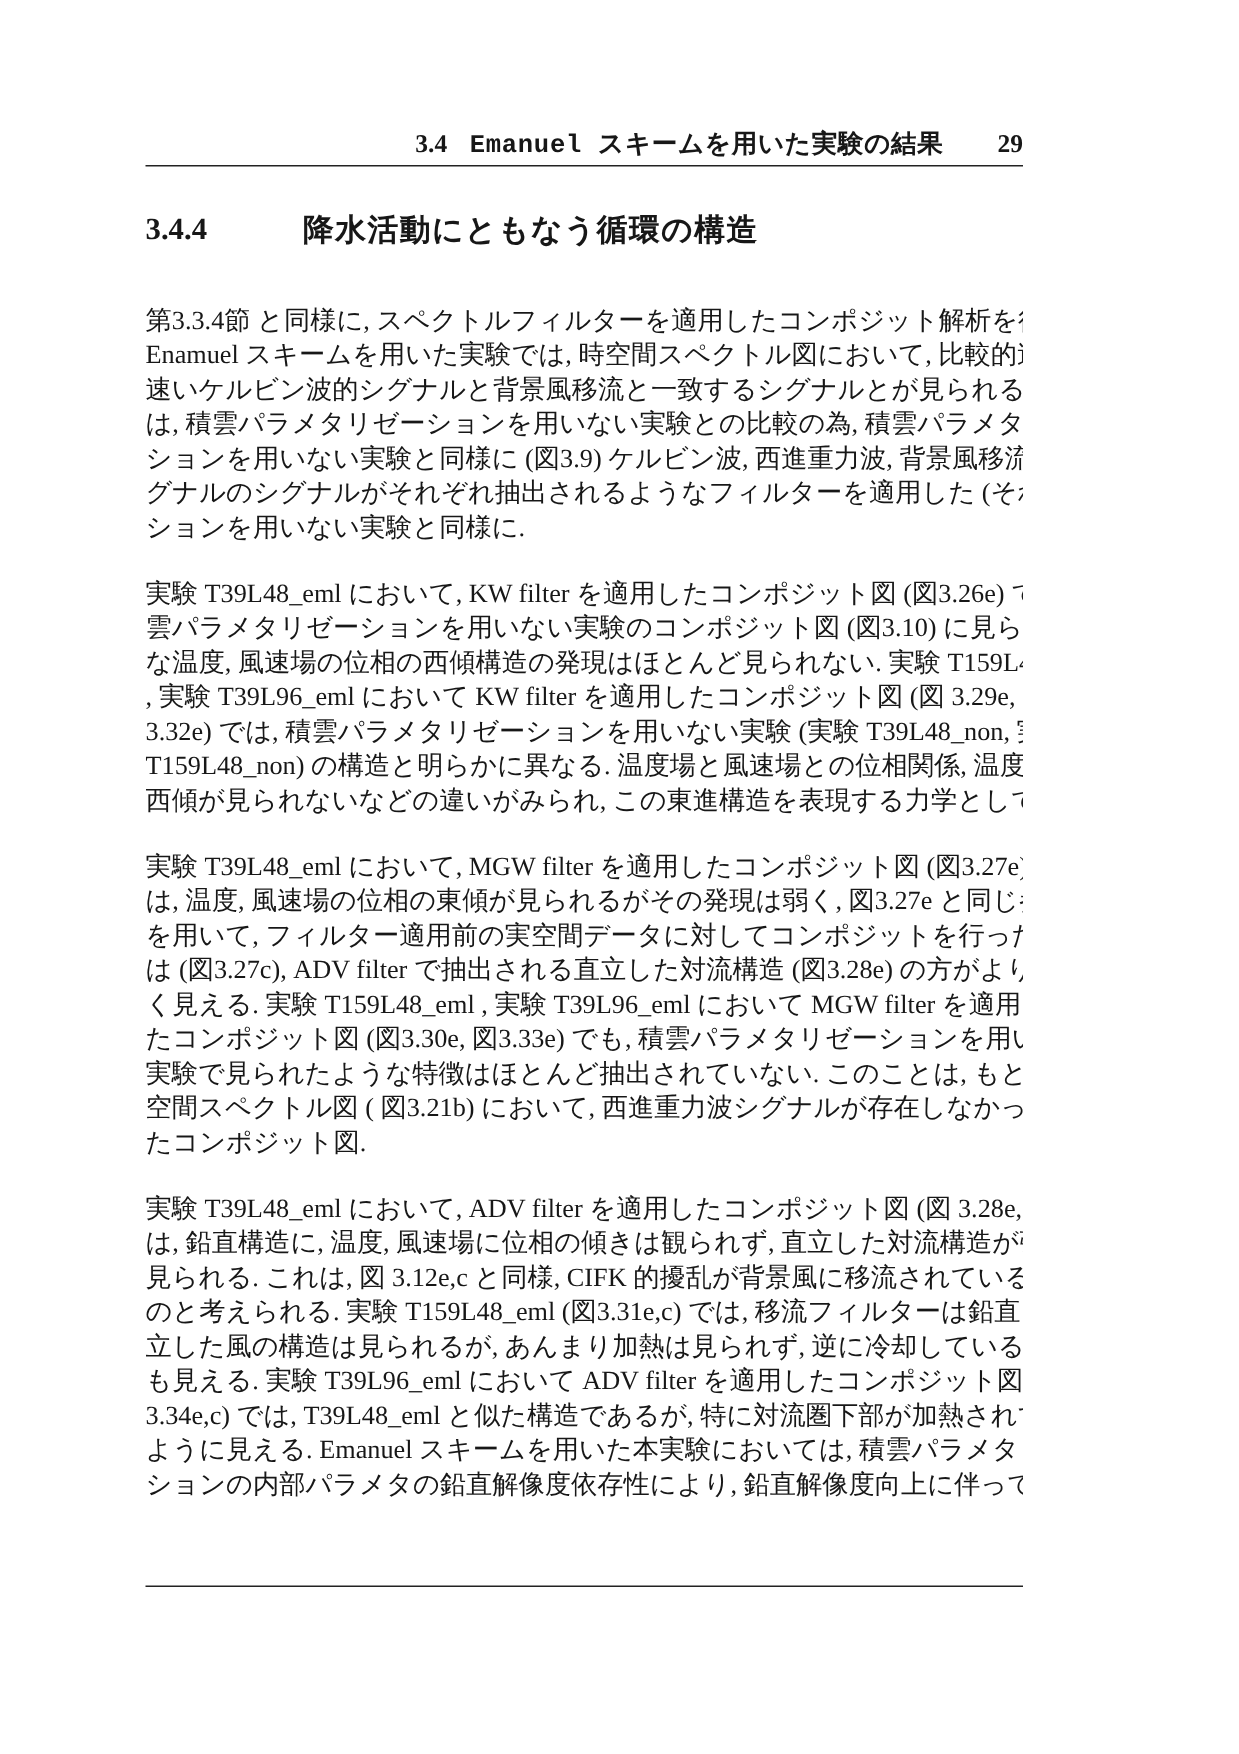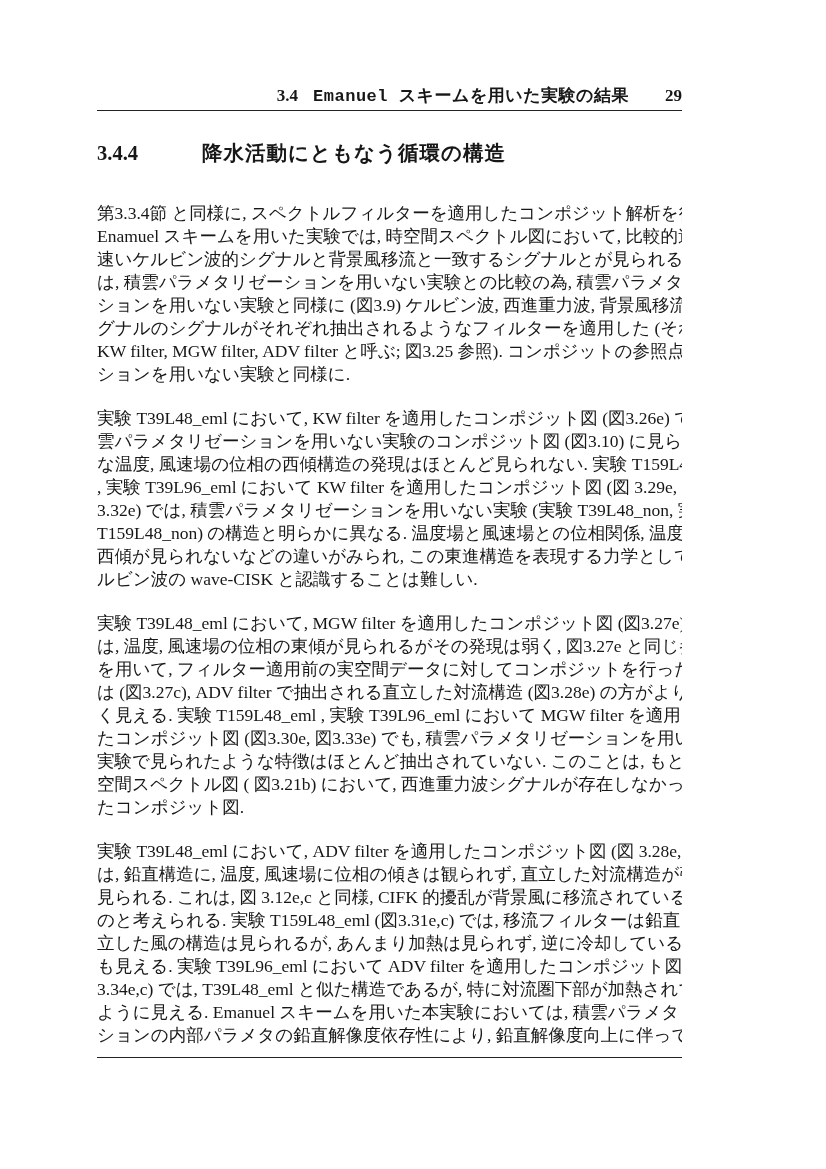"KW filter, MGW filter, ADV" div.line { html: <div>KW filter, MGW filter, ADV filter と呼ぶ; 図3.25 参照). コンポジットの参照点</div> -> none }
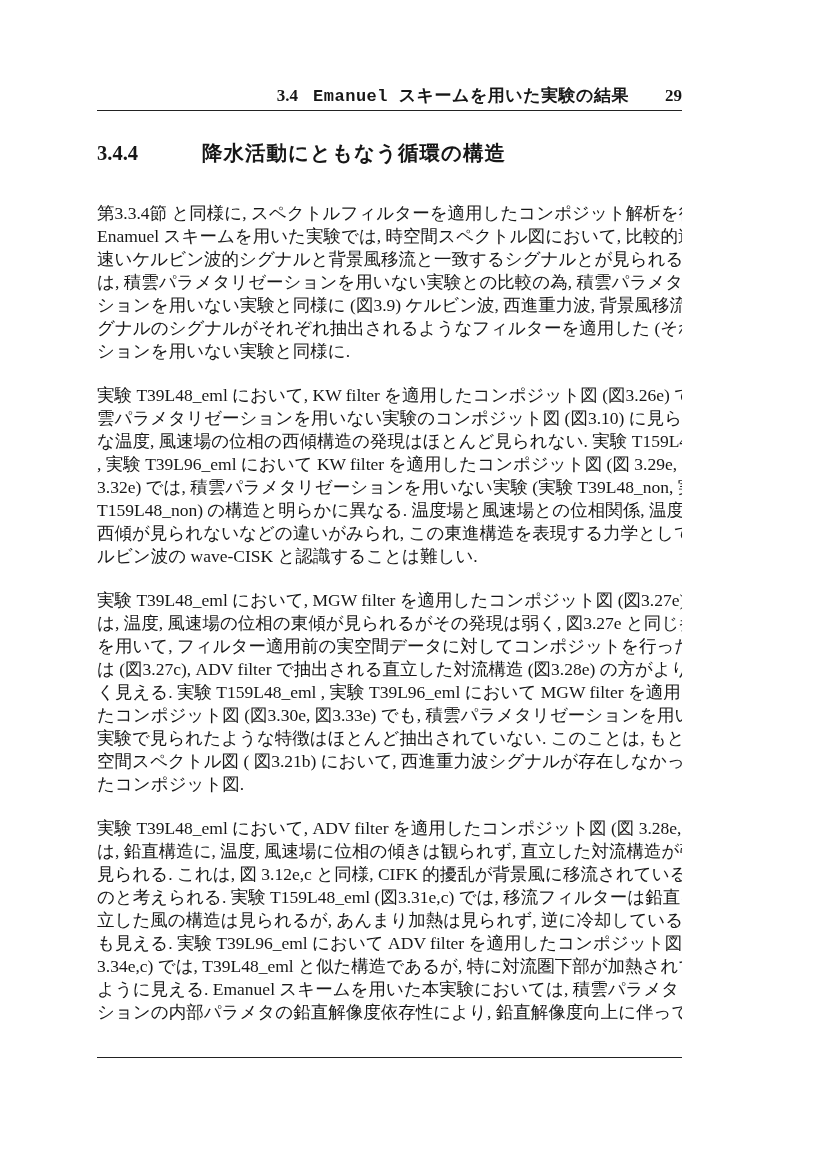"ルビン波の wave-CISK と認識することは難しい." div.line { html: <div>ルビン波の wave-CISK と認識することは難しい.</div> -> none }
